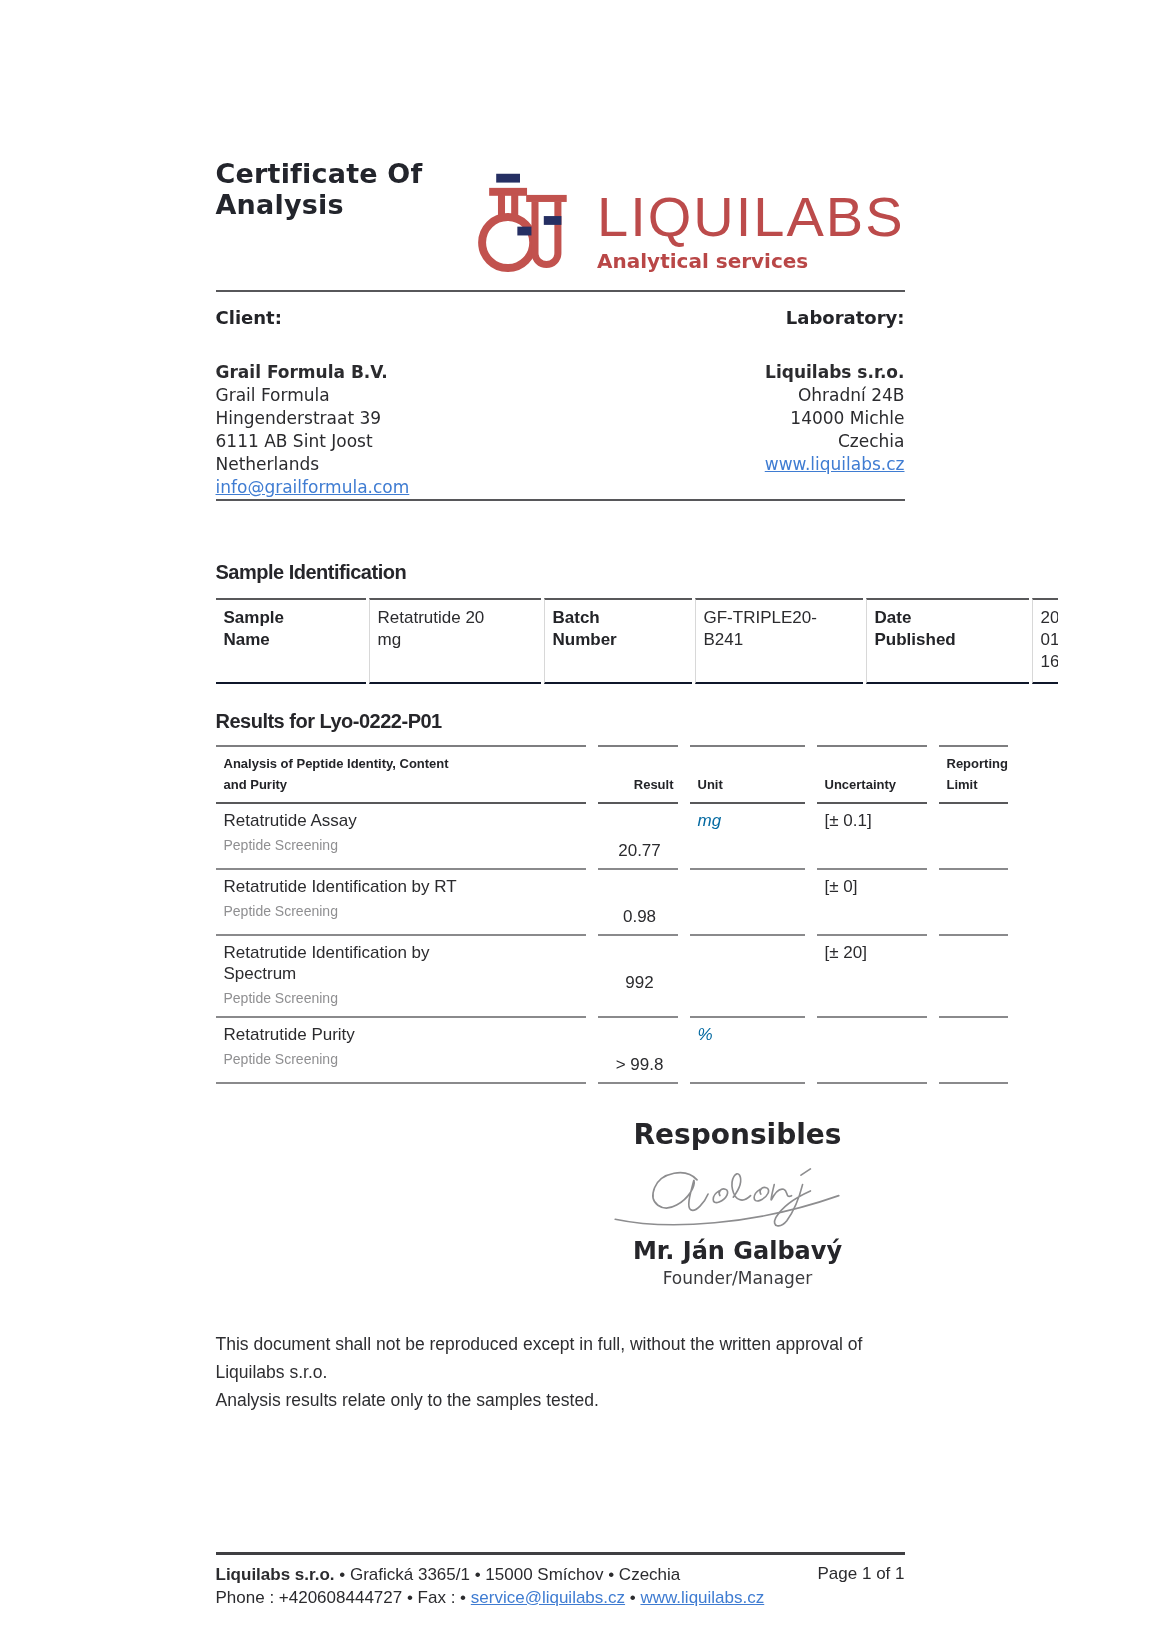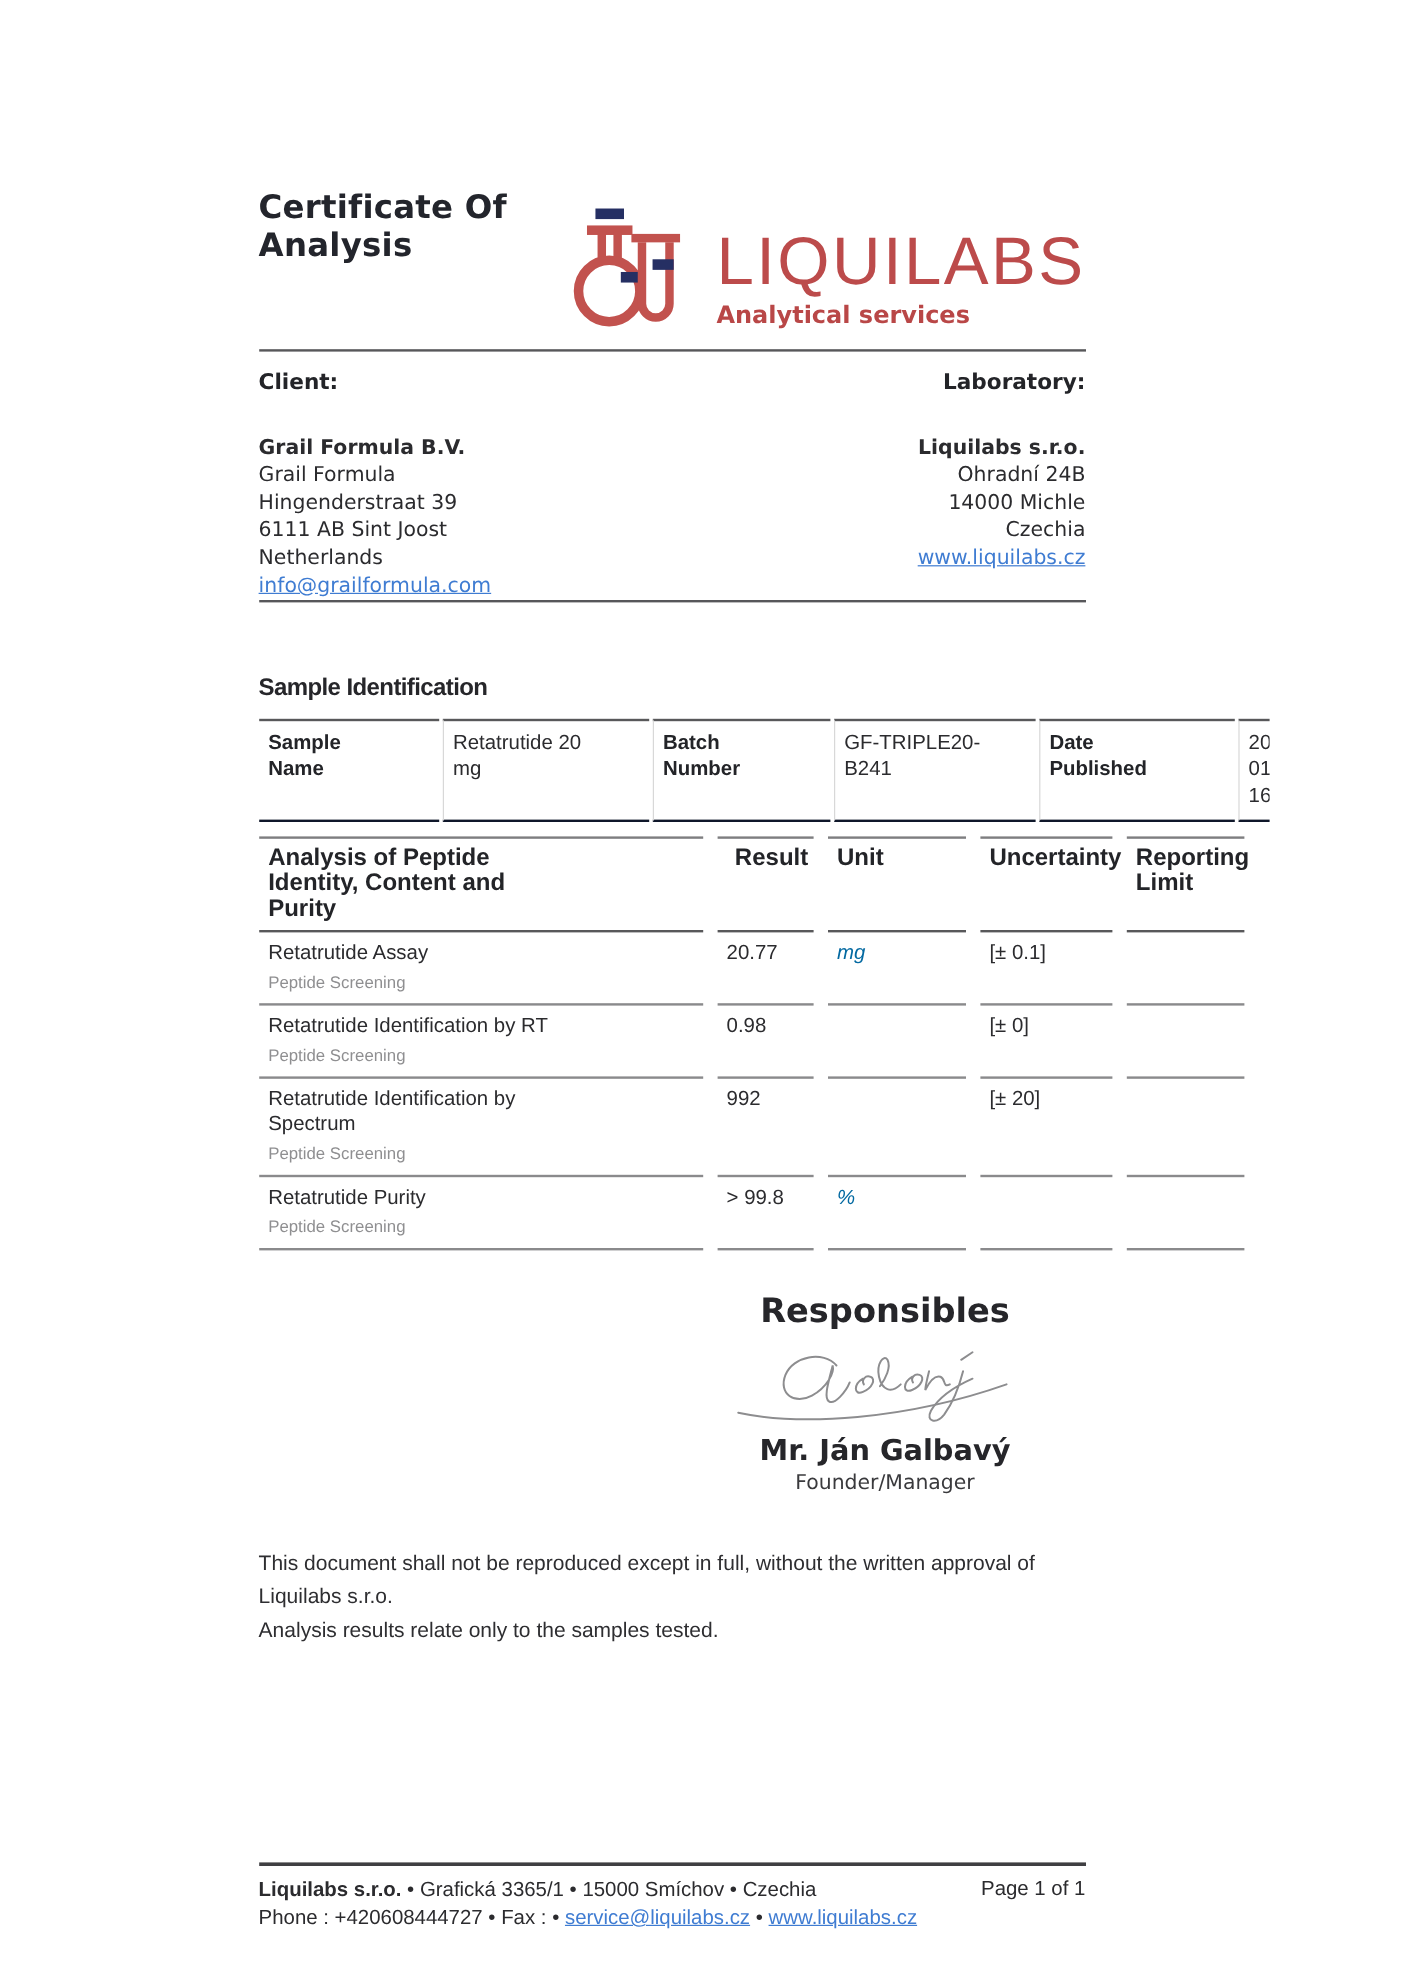"Results for Lyo-0222-P01" div.section-heading { html: none -> <div>Results for Lyo-0222-P01</div> }
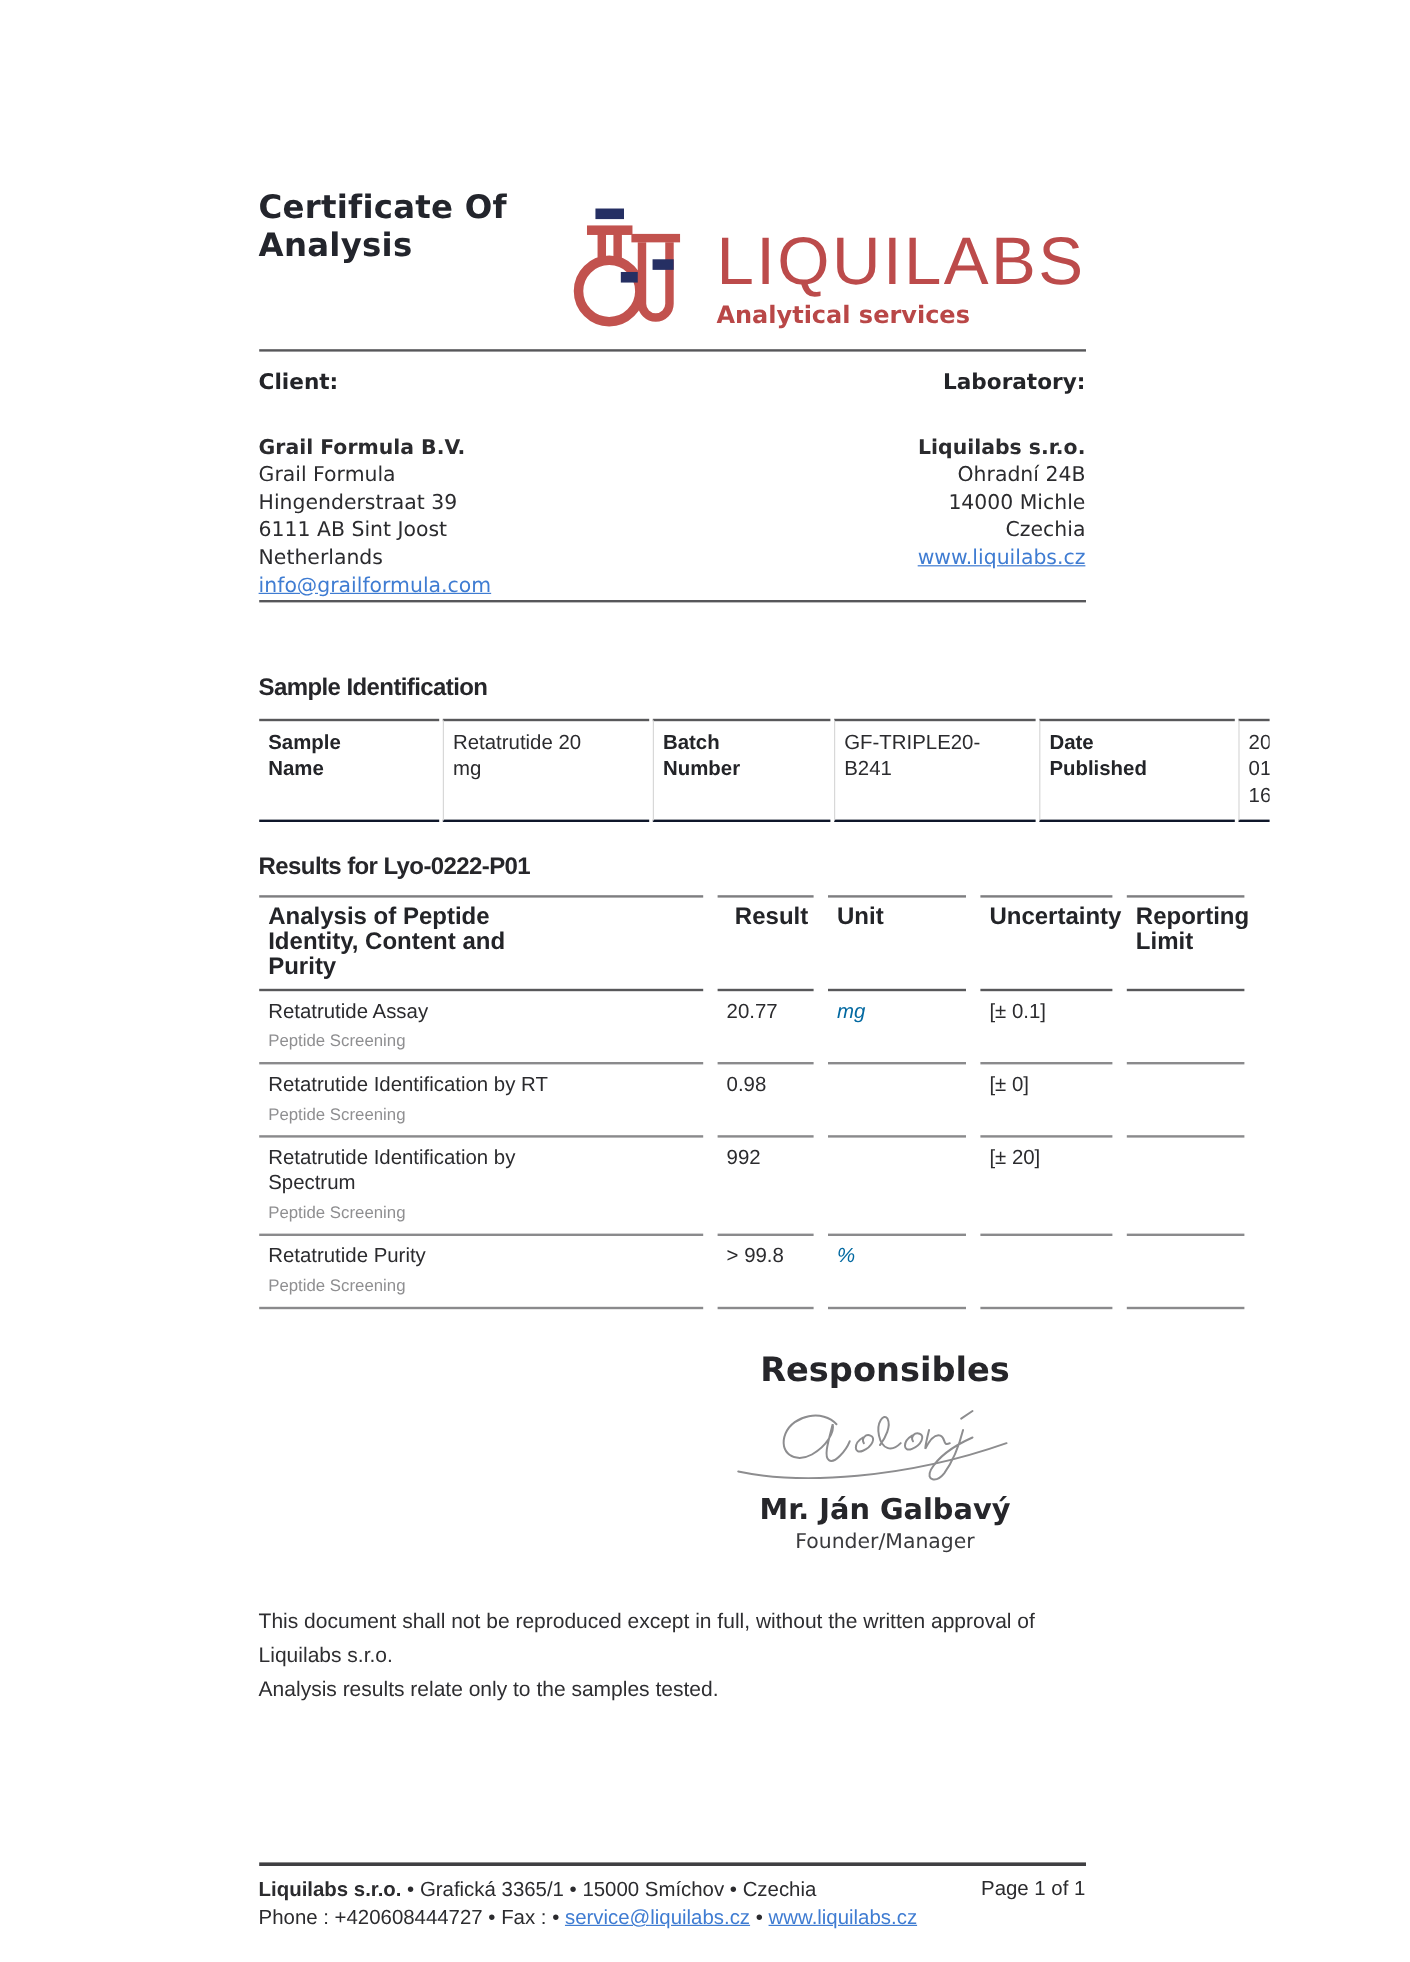"Analysis of Peptide Identity, Content" .rt-head { align-items: flex-start -> flex-end; font-size: 20px -> 13px }
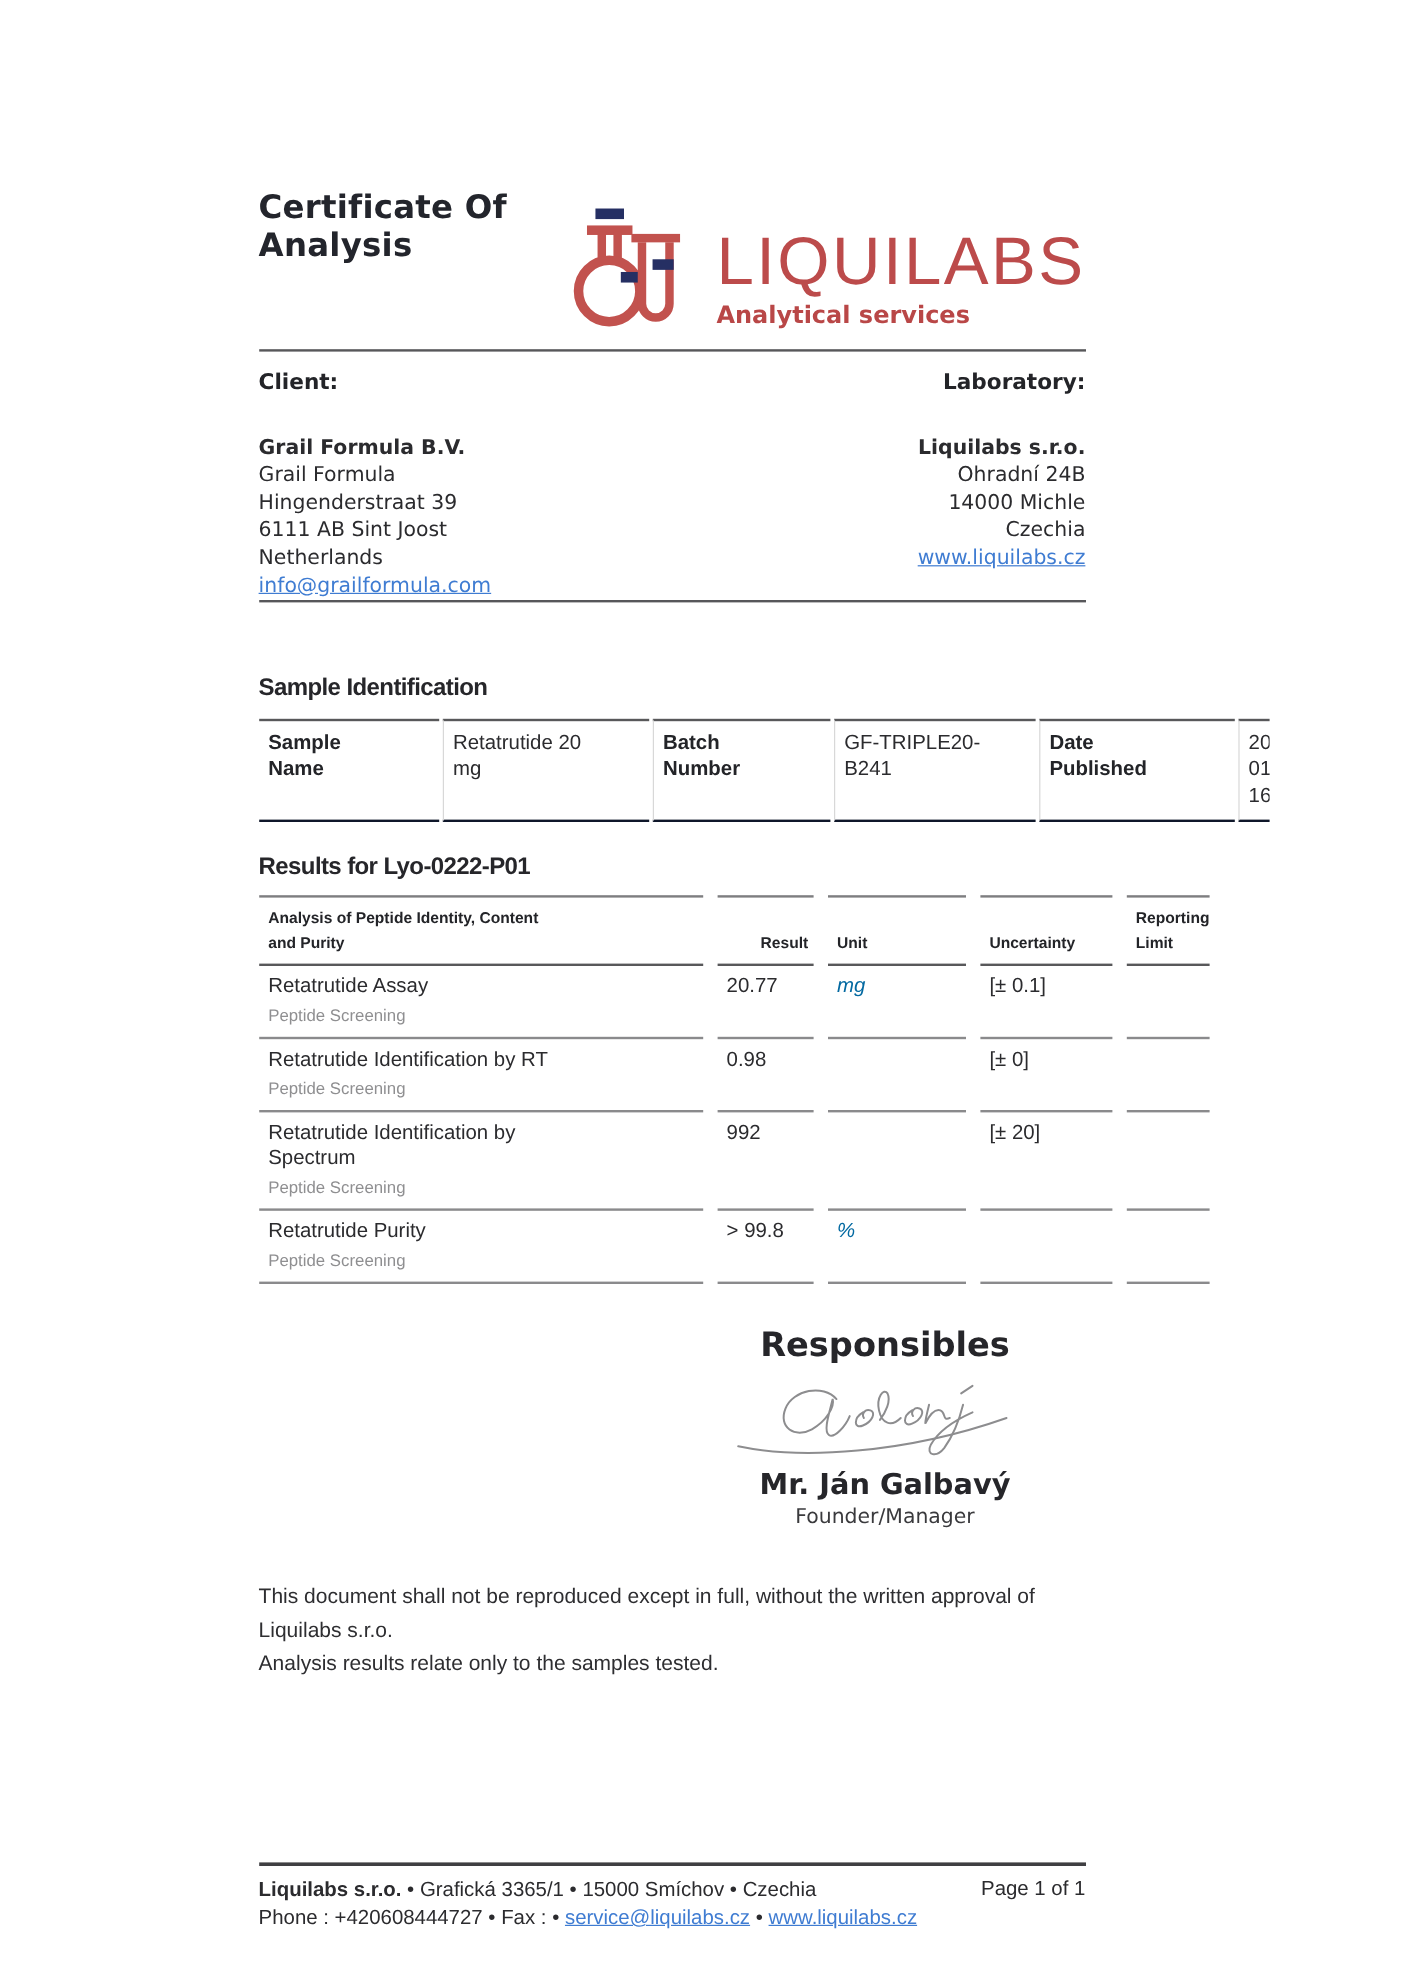"20.77" .rt-result { margin-top: none -> 30px; text-align: left -> center }
